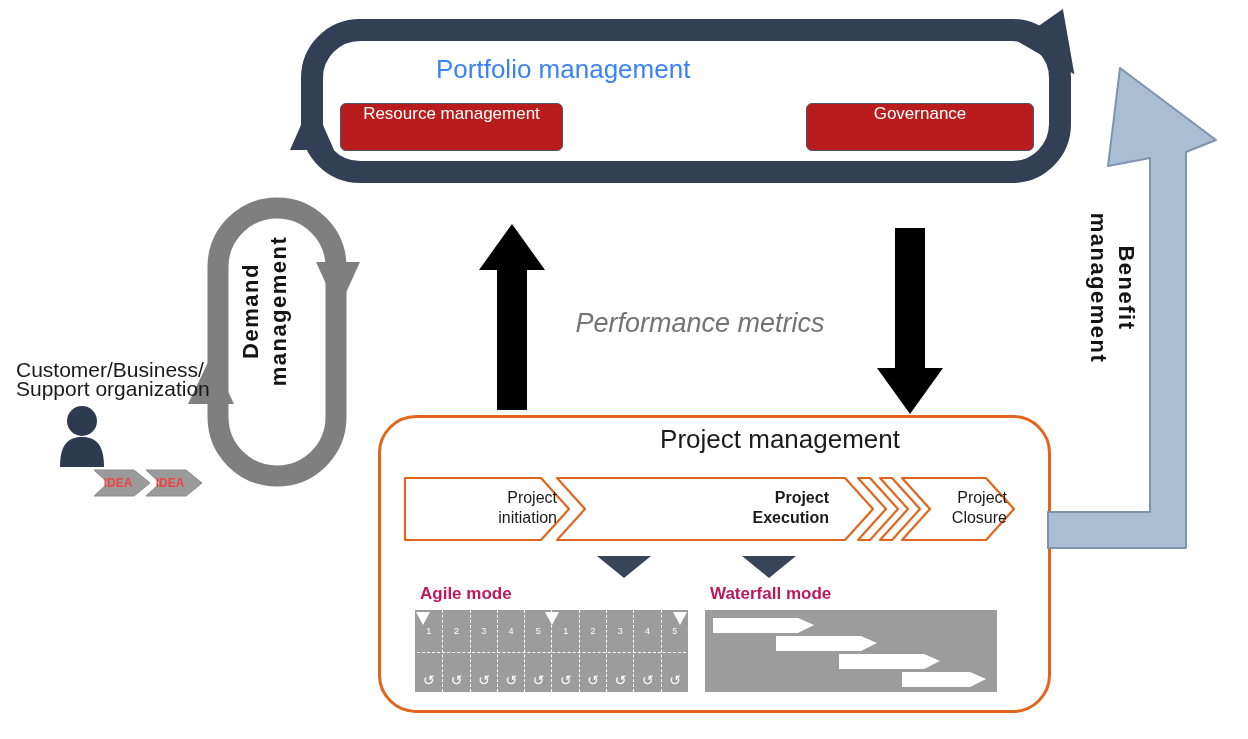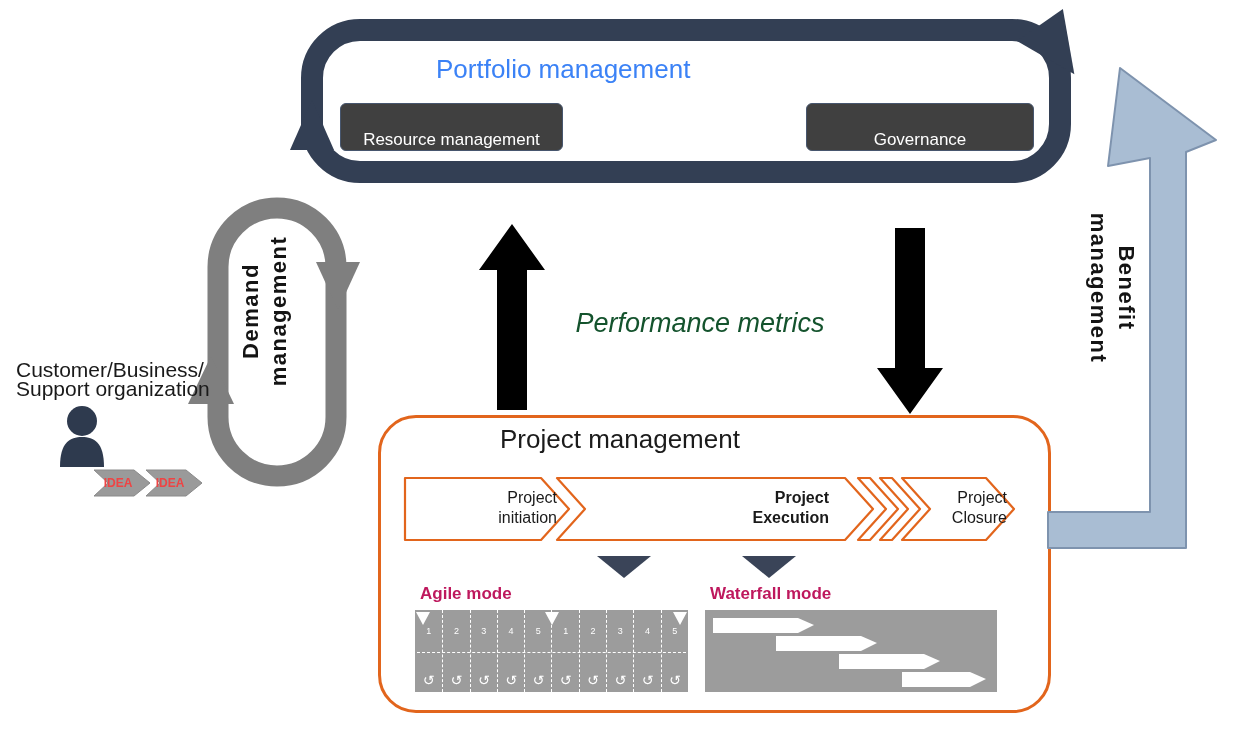"Resource management" .pbox { align-items: flex-end -> flex-start; background: #404040 -> #b91c1c }
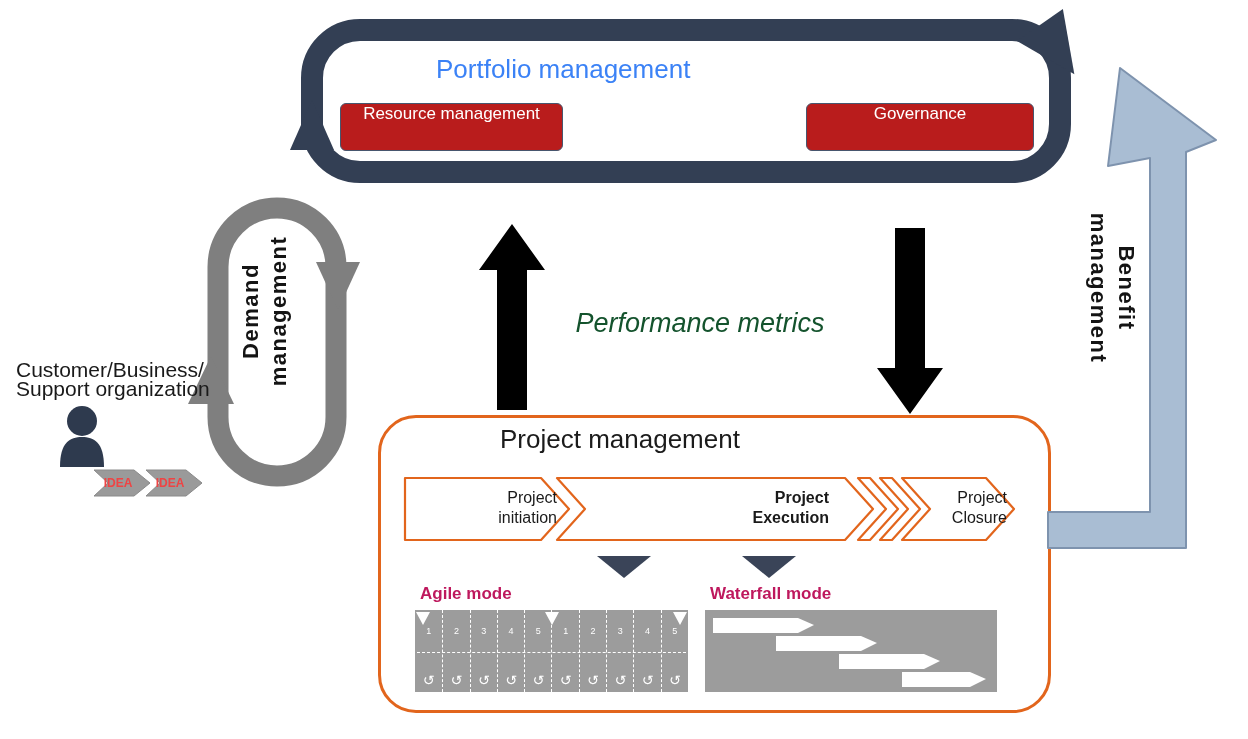"Performance metrics" .perf-label { color: #14532d -> #737373 }
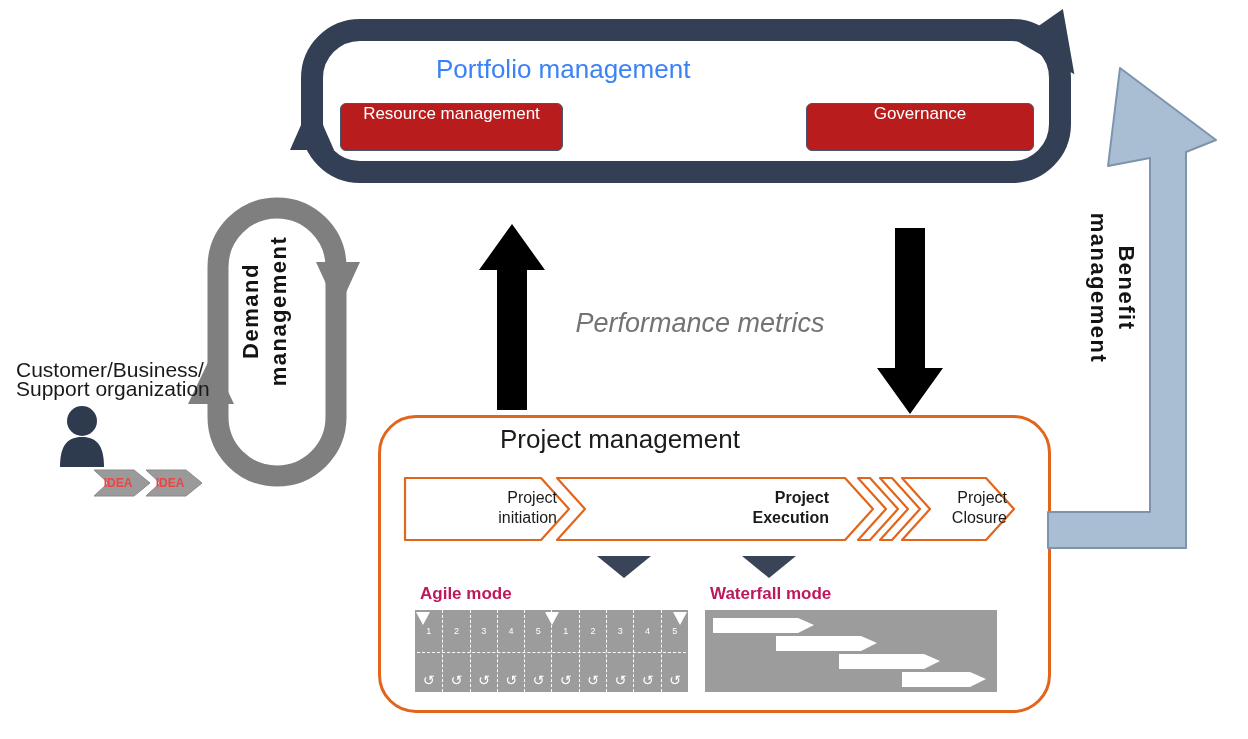"Project management" .project-title { text-align: left -> right }
